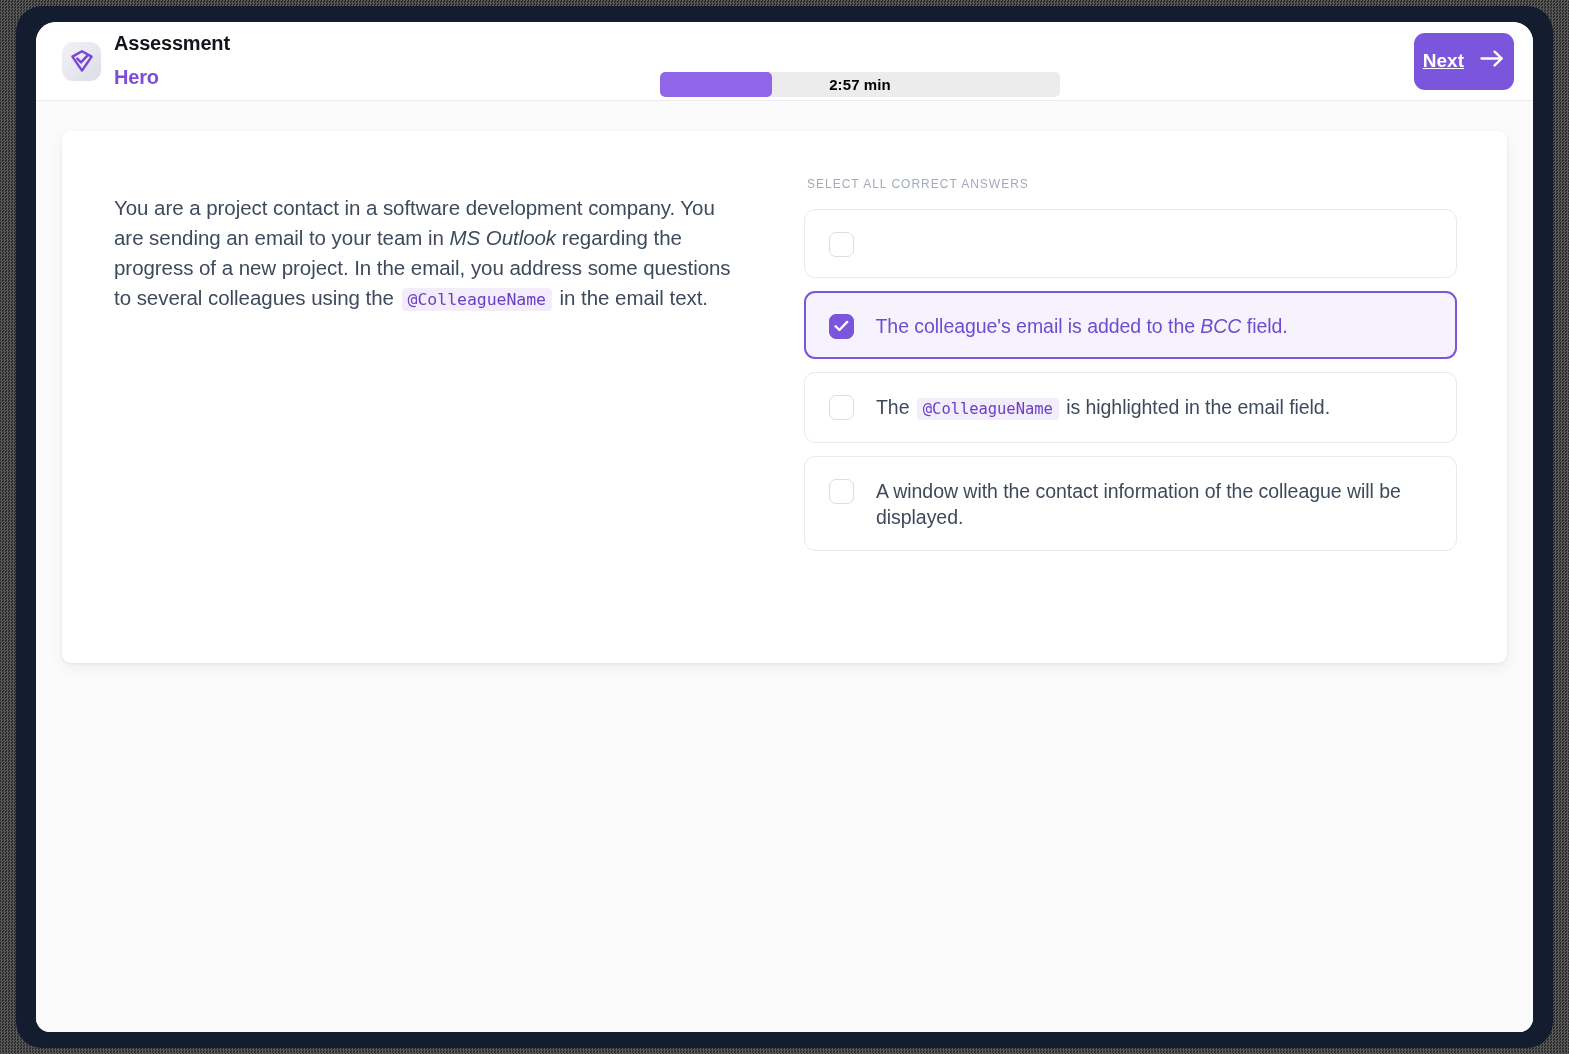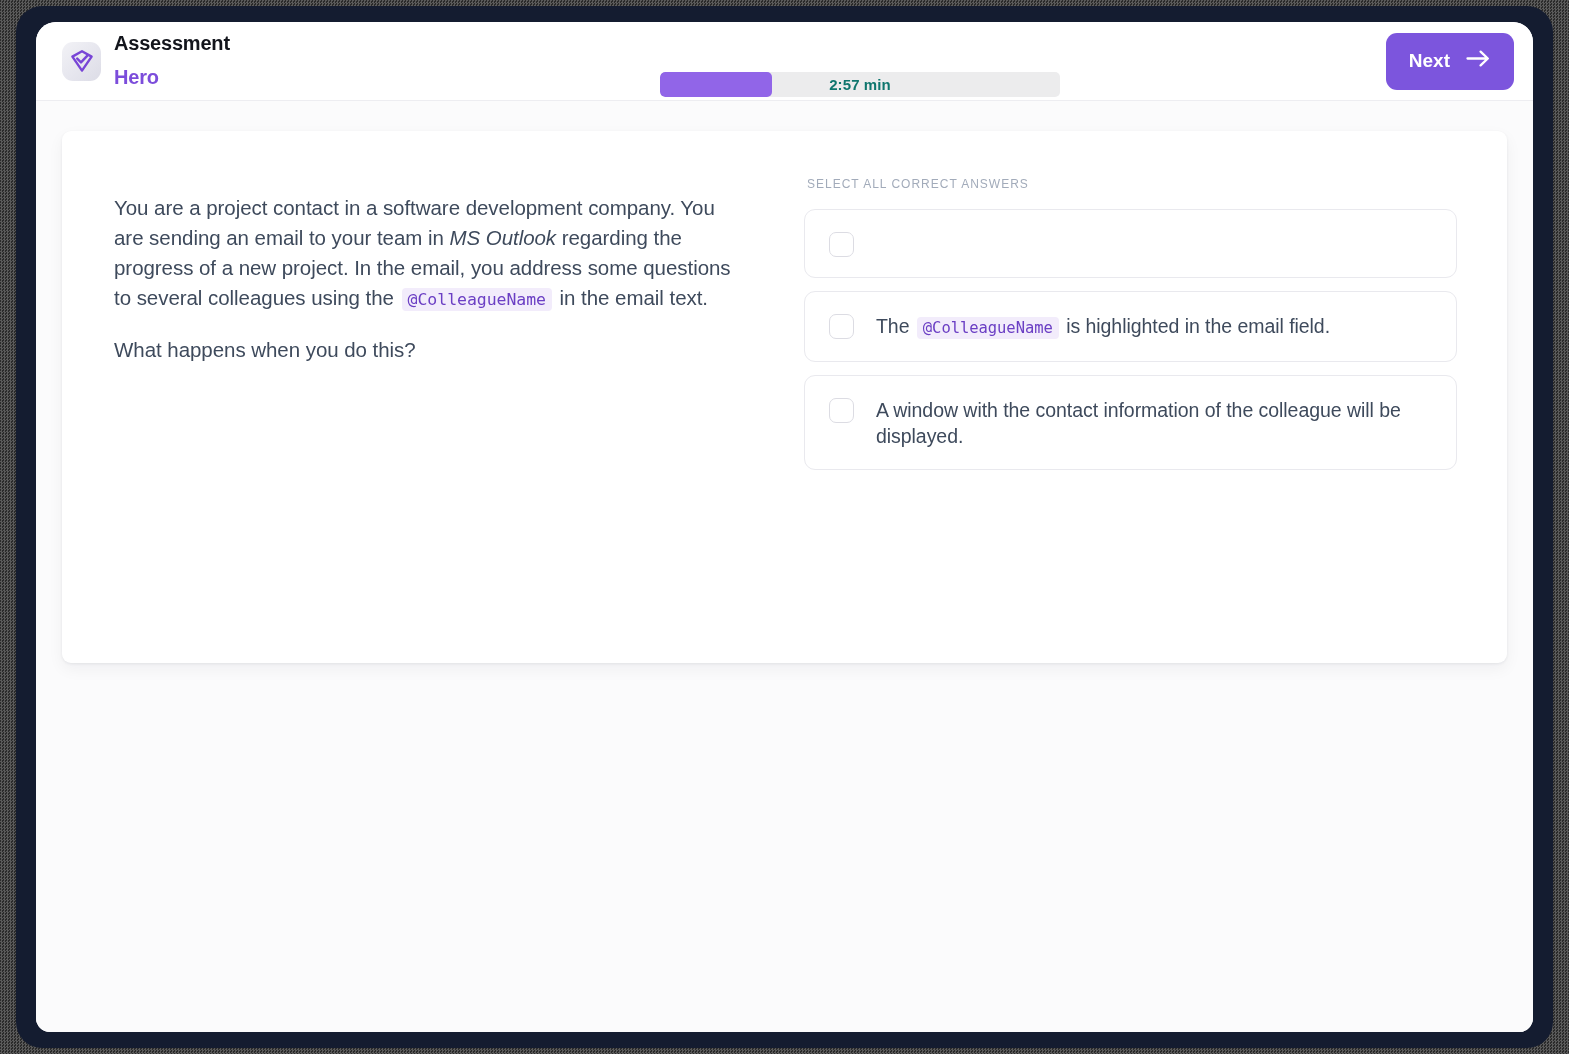"Next" #next-button { padding: 0 23px -> 0 9px; text-decoration: none -> underline }
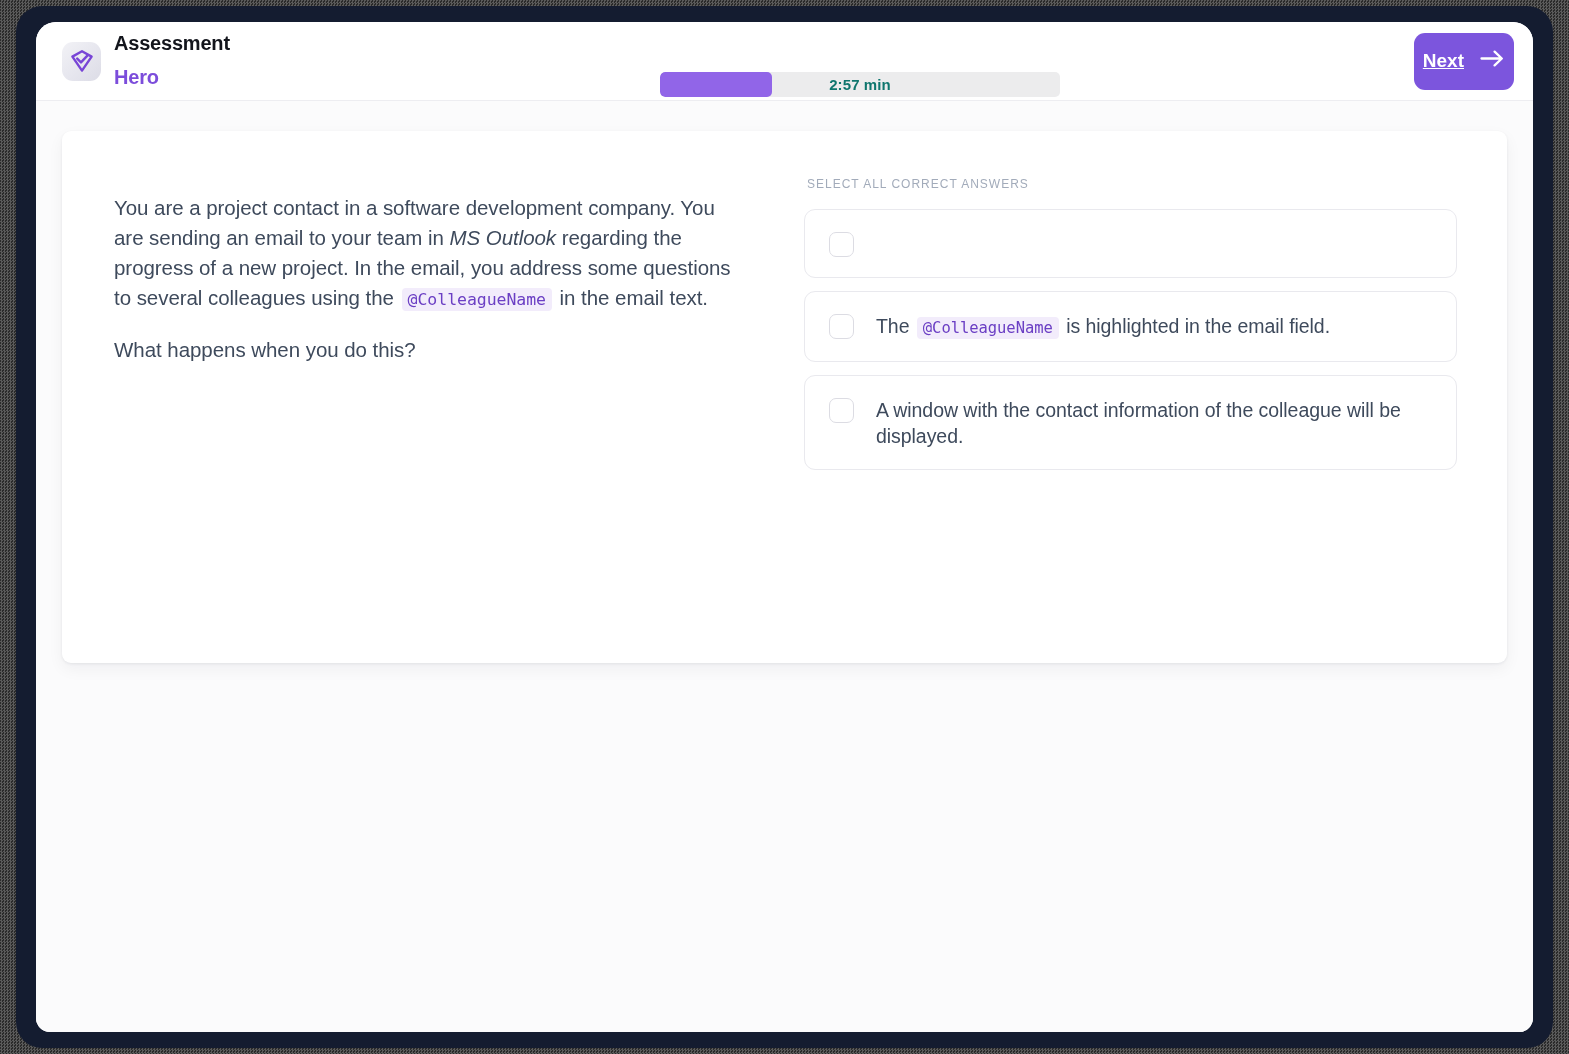"2:57 min" #timer-label { color: #0f766e -> #000000 }
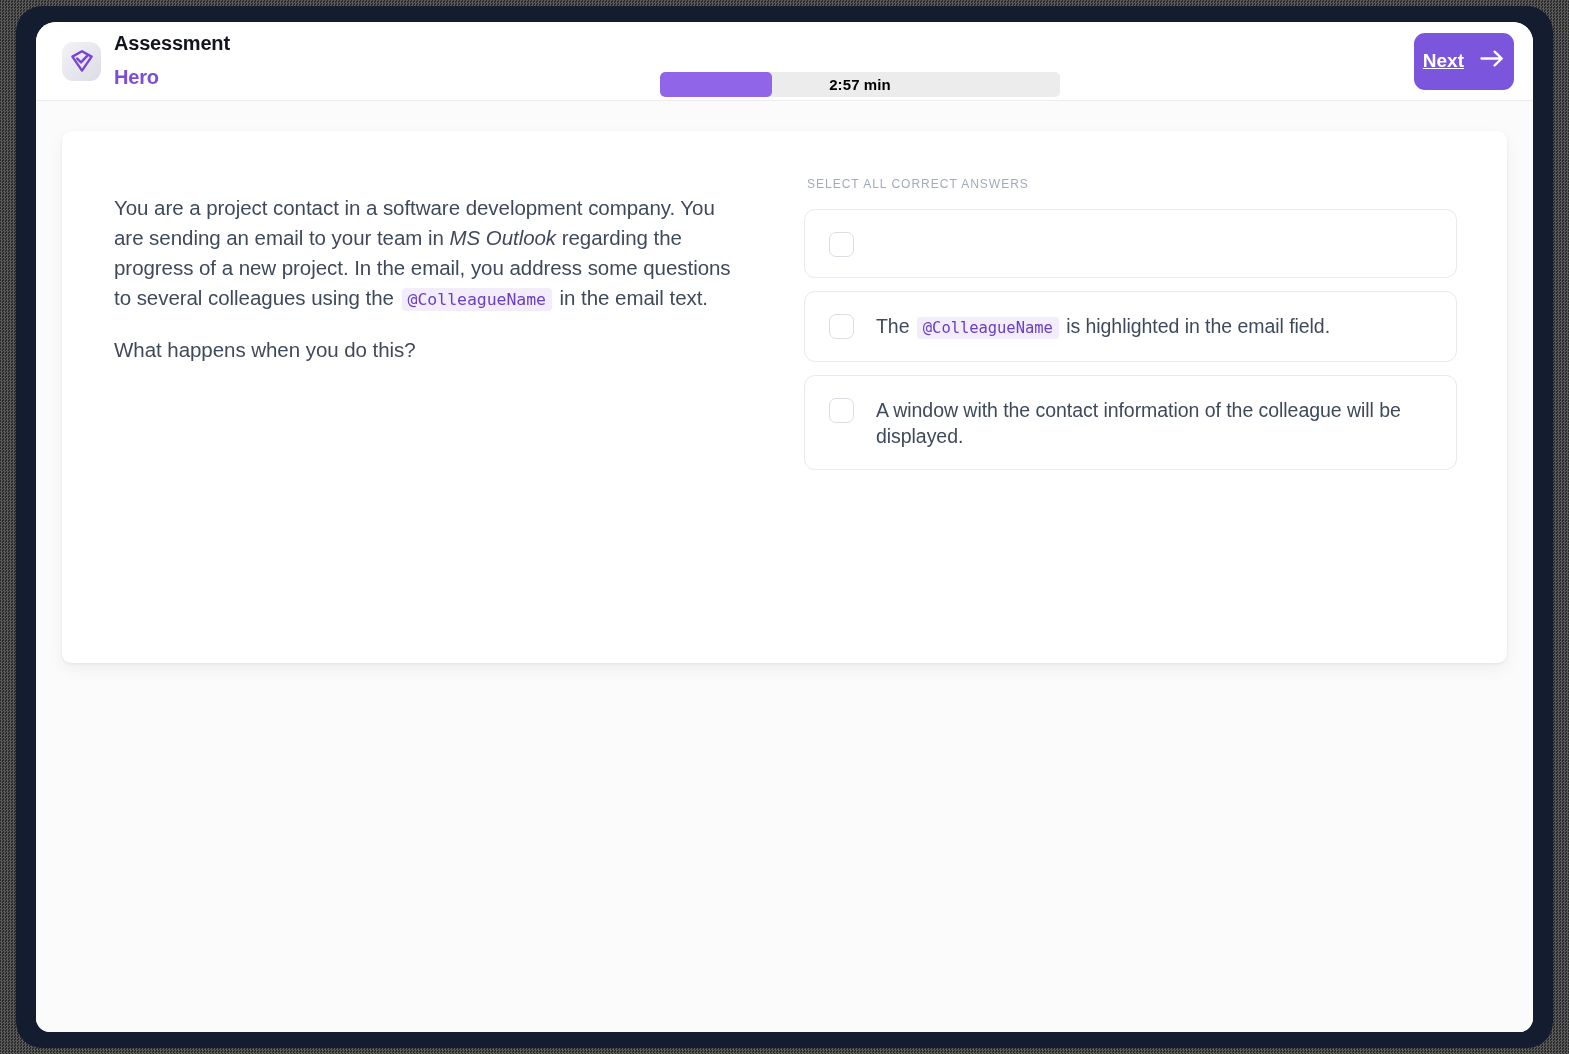"The colleague's email is added" div.option { html: none -> <div> <span> <svg> <path></path> </svg> </span> <span><span>The colleague's email is added to the </span><span>BCC</span><span> field.</span></span> </div> }
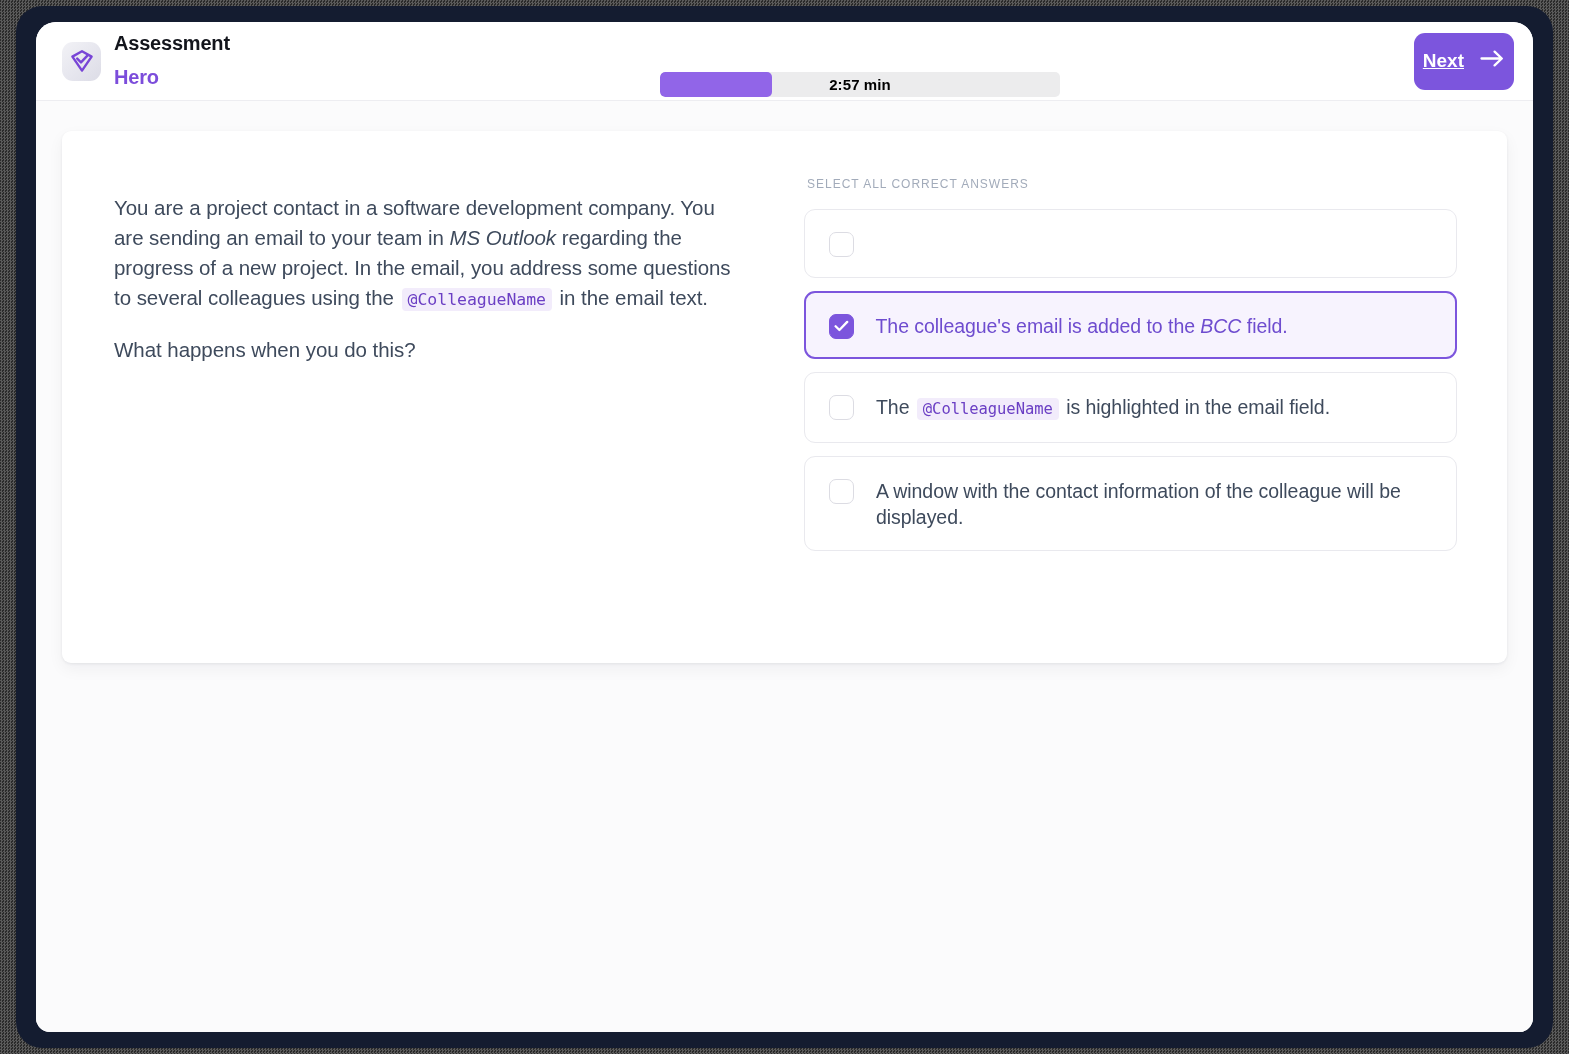"What happens when you do" p { html: <p>What happens when you do this?</p> -> none }
